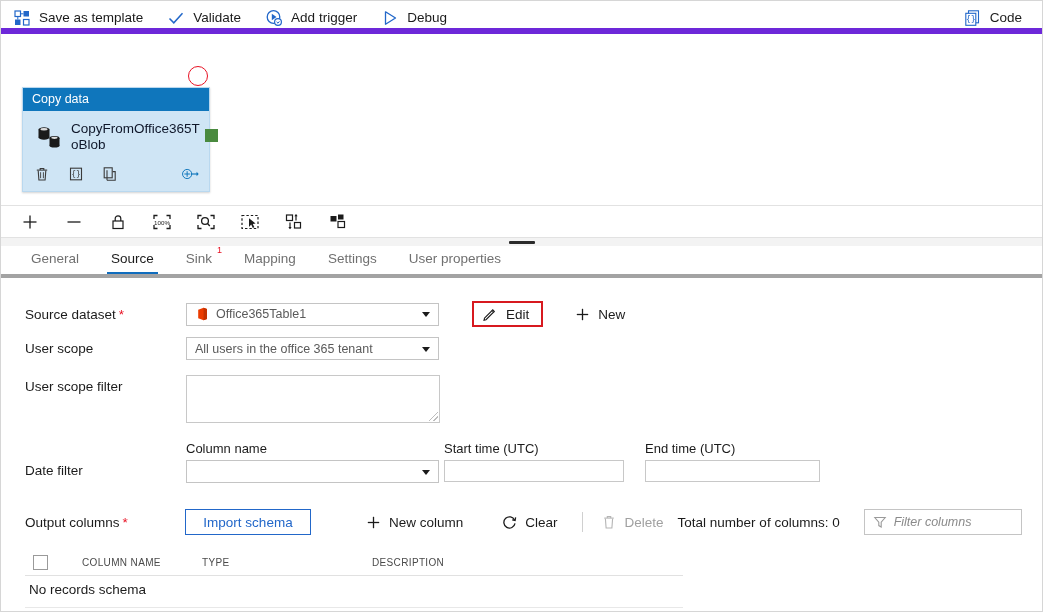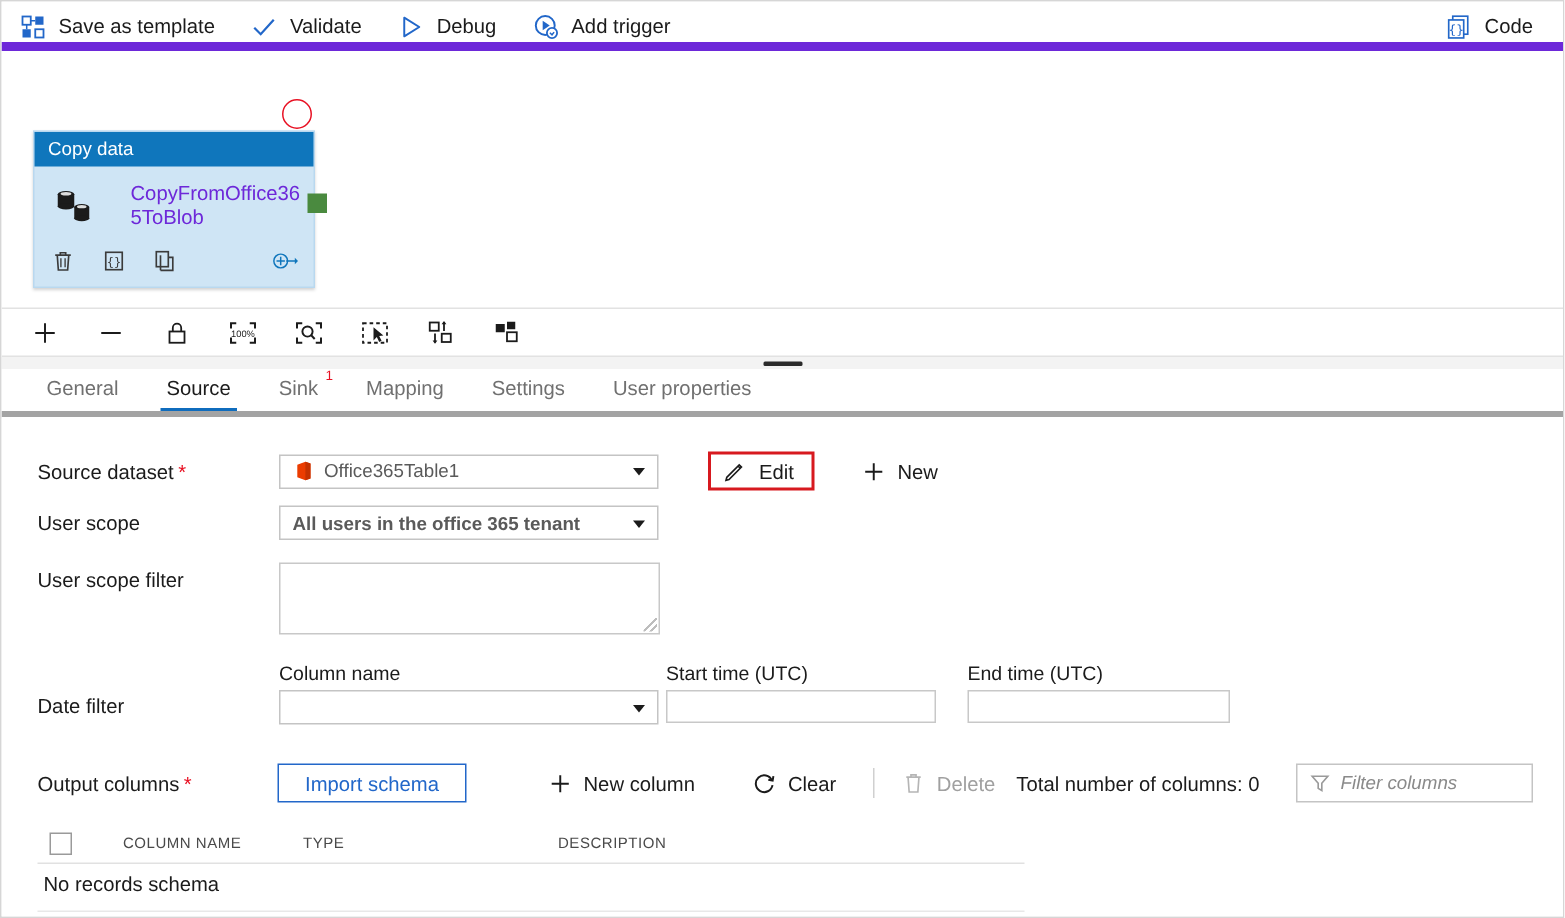"Debug" div.tb-item { order: before "Add trigger" -> after "Add trigger" }
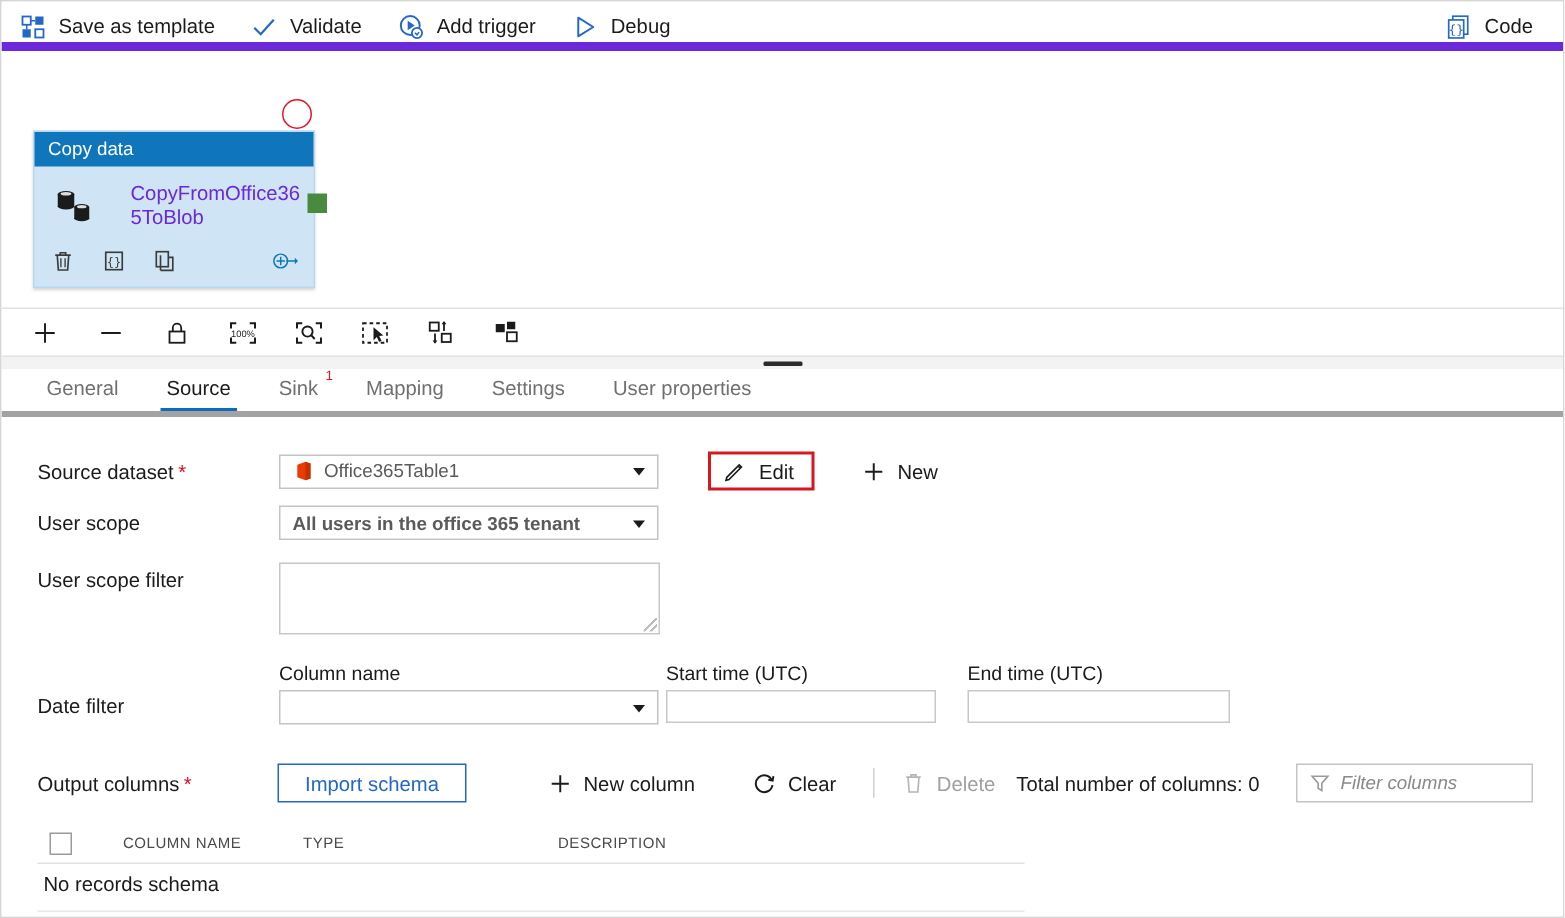"CopyFromOffice365ToBlob" .node-title { color: #6d28d9 -> #0f172a; margin-left: 22px -> 6px }
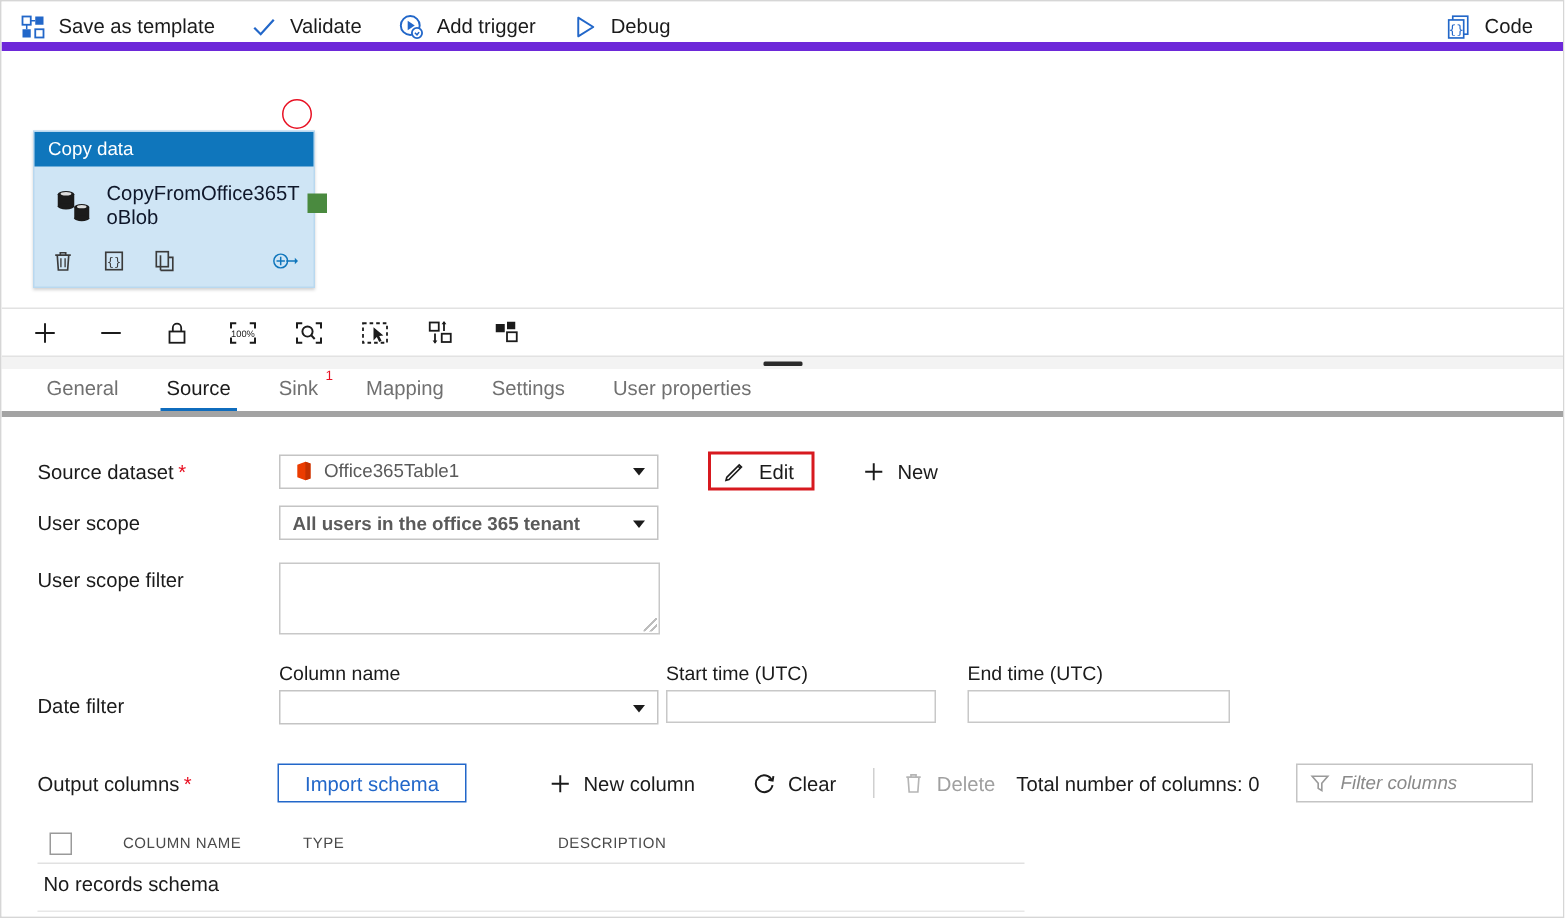"All users in the office" span.sel { font-weight: bold -> none }
